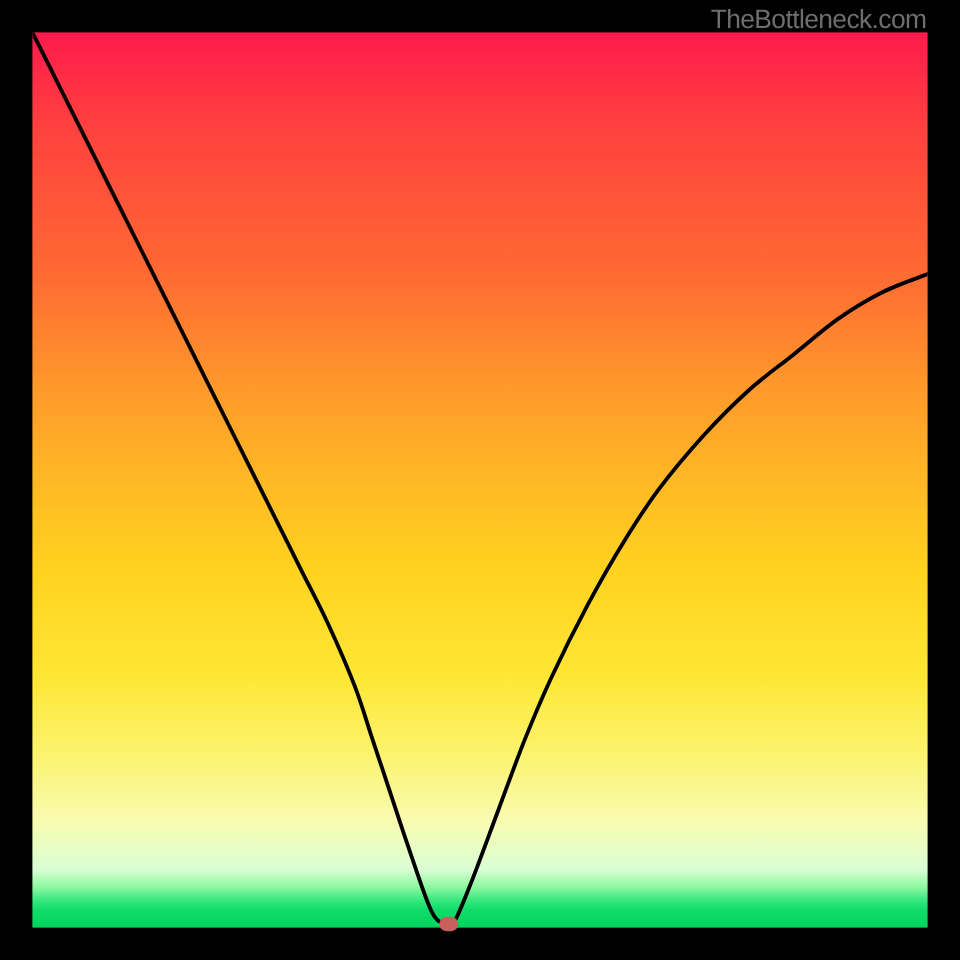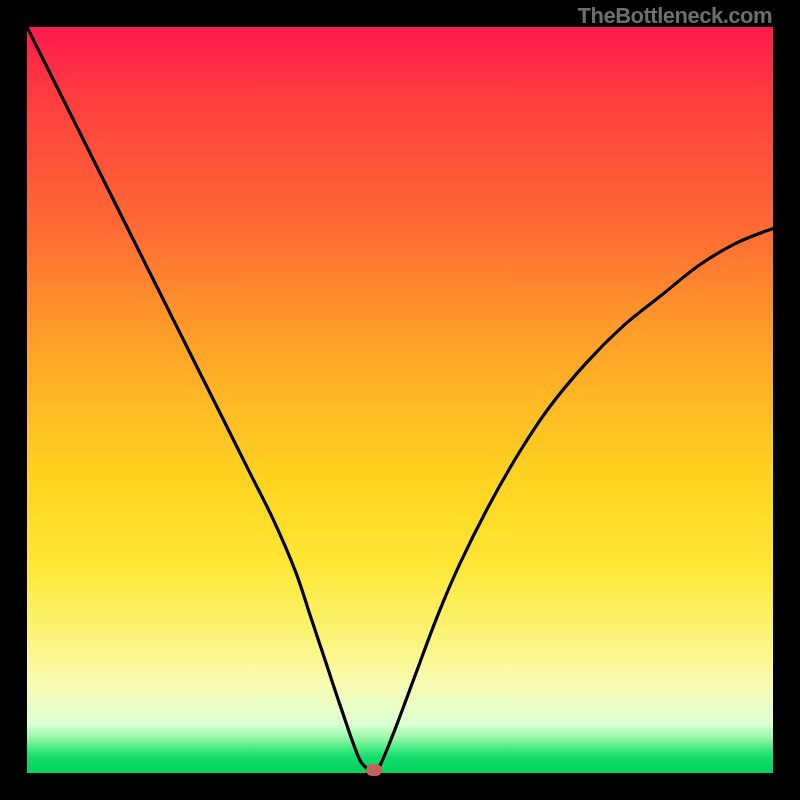"TheBottleneck.com" .watermark { font-weight: 700 -> 400 }
